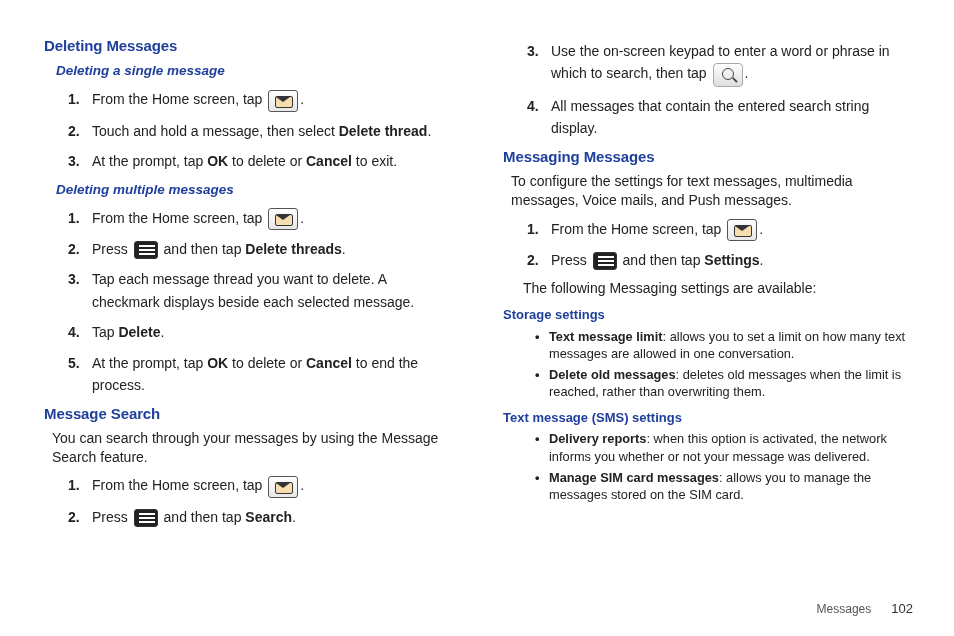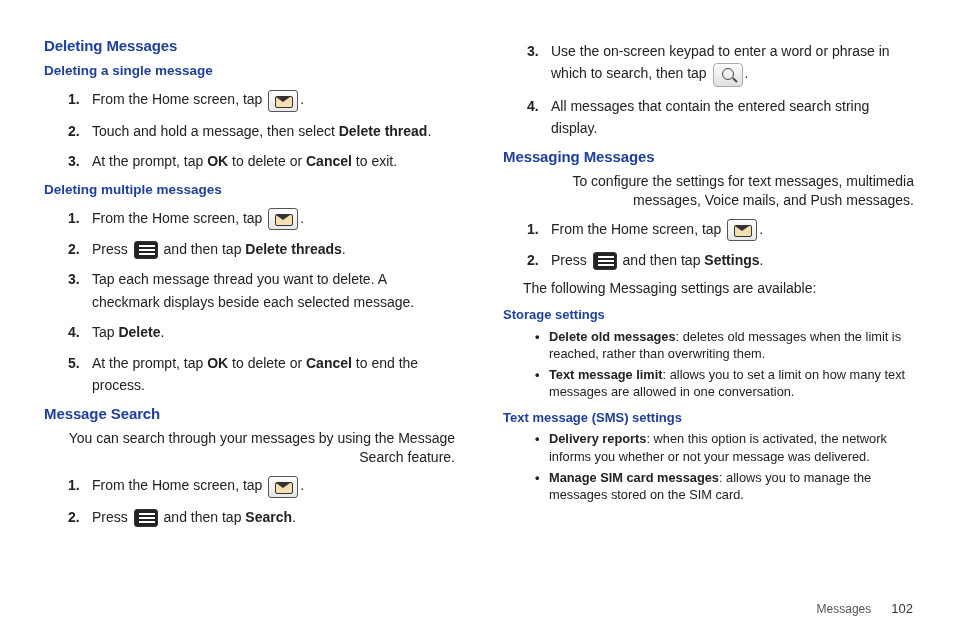"Deleting a single message" h4.subsec { font-style: none -> italic; margin: 6px 0 4px 0 -> 6px 0 4px 12px }
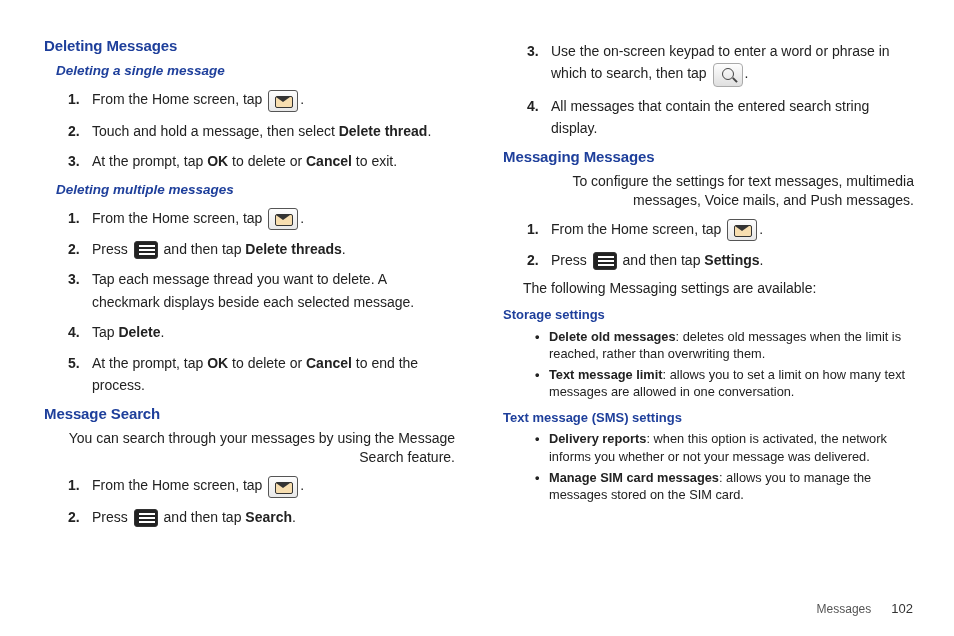"To configure the settings for" p.intro { text-align: right -> none }
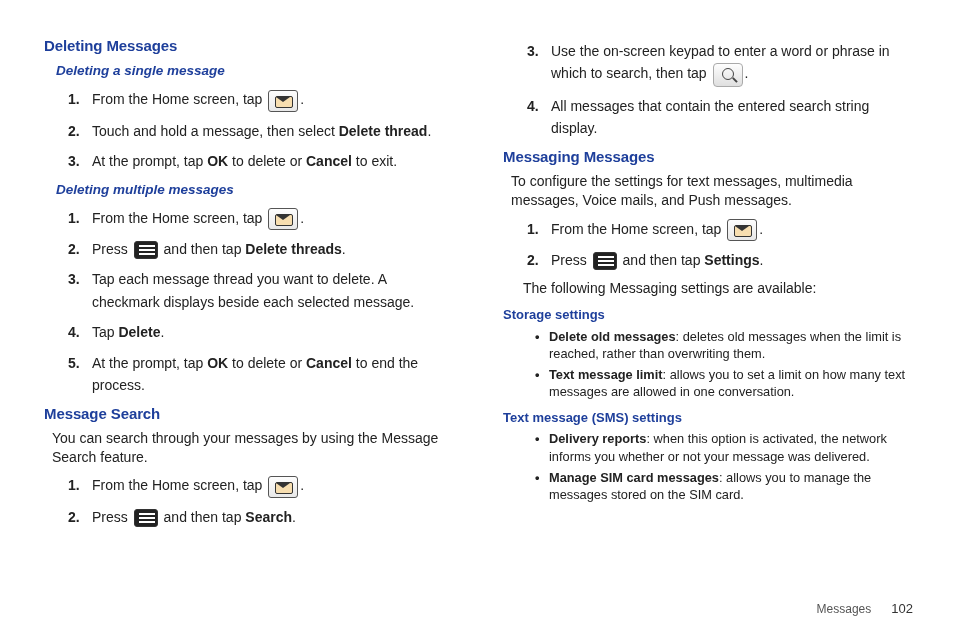"Delete old messages: deletes old" li { order: before "Text message limit: allows you" -> after "Text message limit: allows you" }
